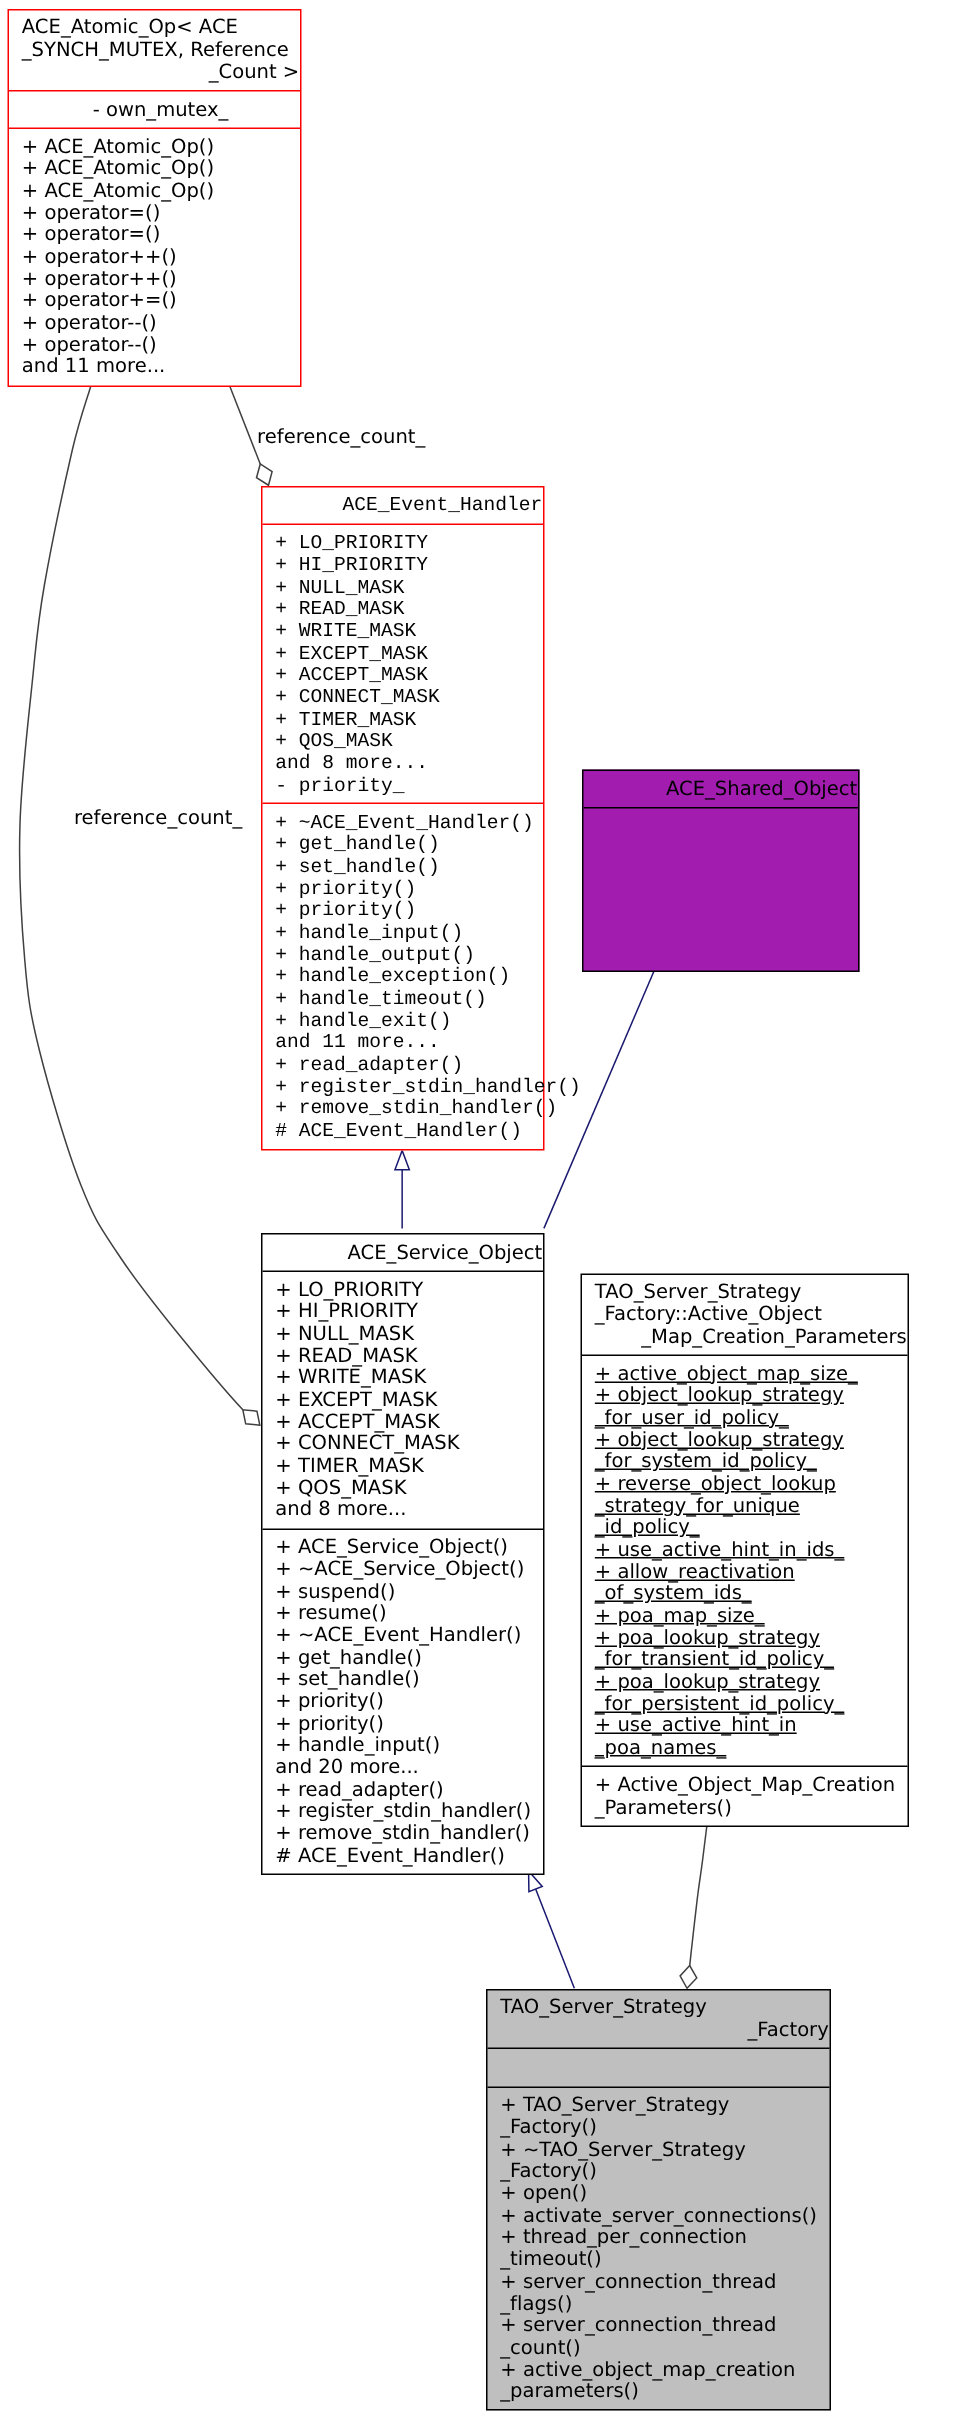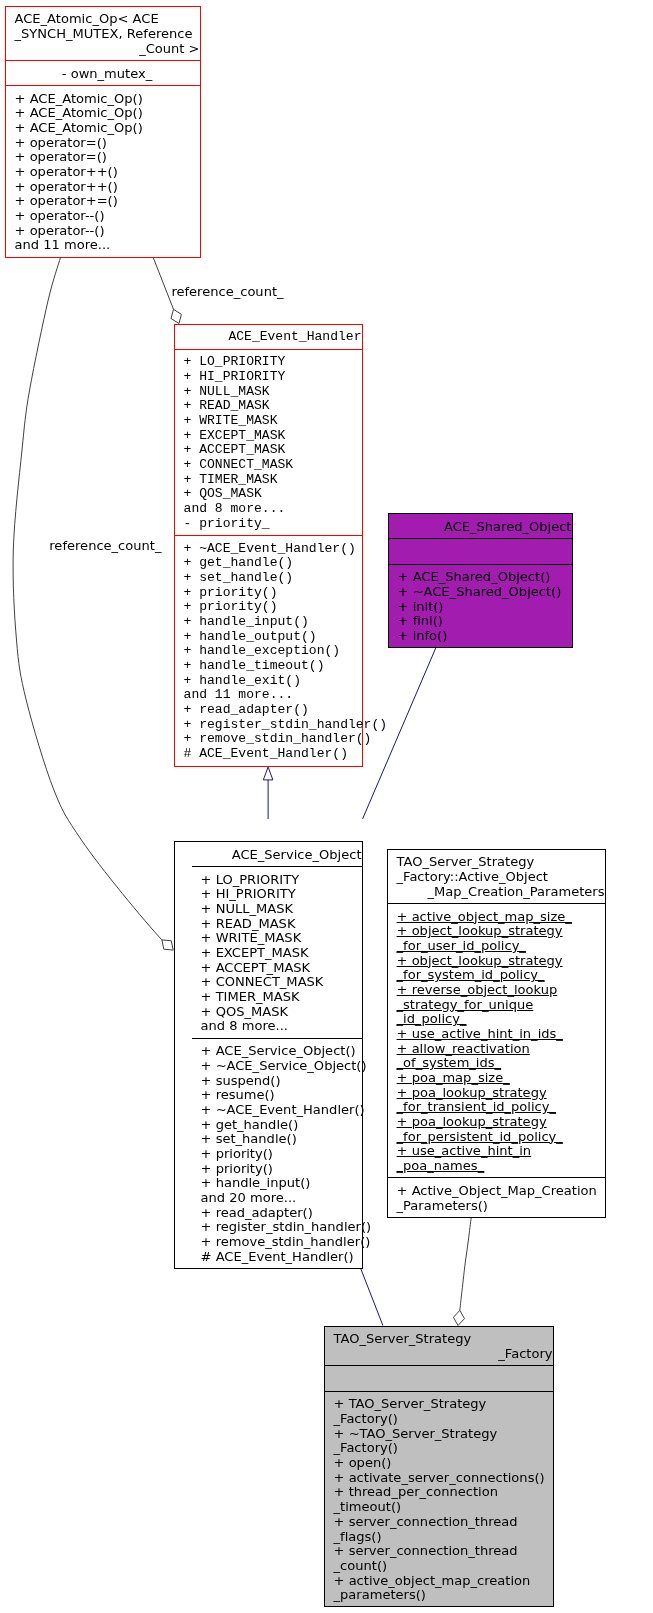"+ ACE_Shared_Object()" div.sect { html: <div> <div>+ ACE_Shared_Object()</div> <div>+ ~ACE_Shared_Object()</div> <div>+ init()</div> <div>+ fini()</div> <div>+ info()</div> </div> -> none }
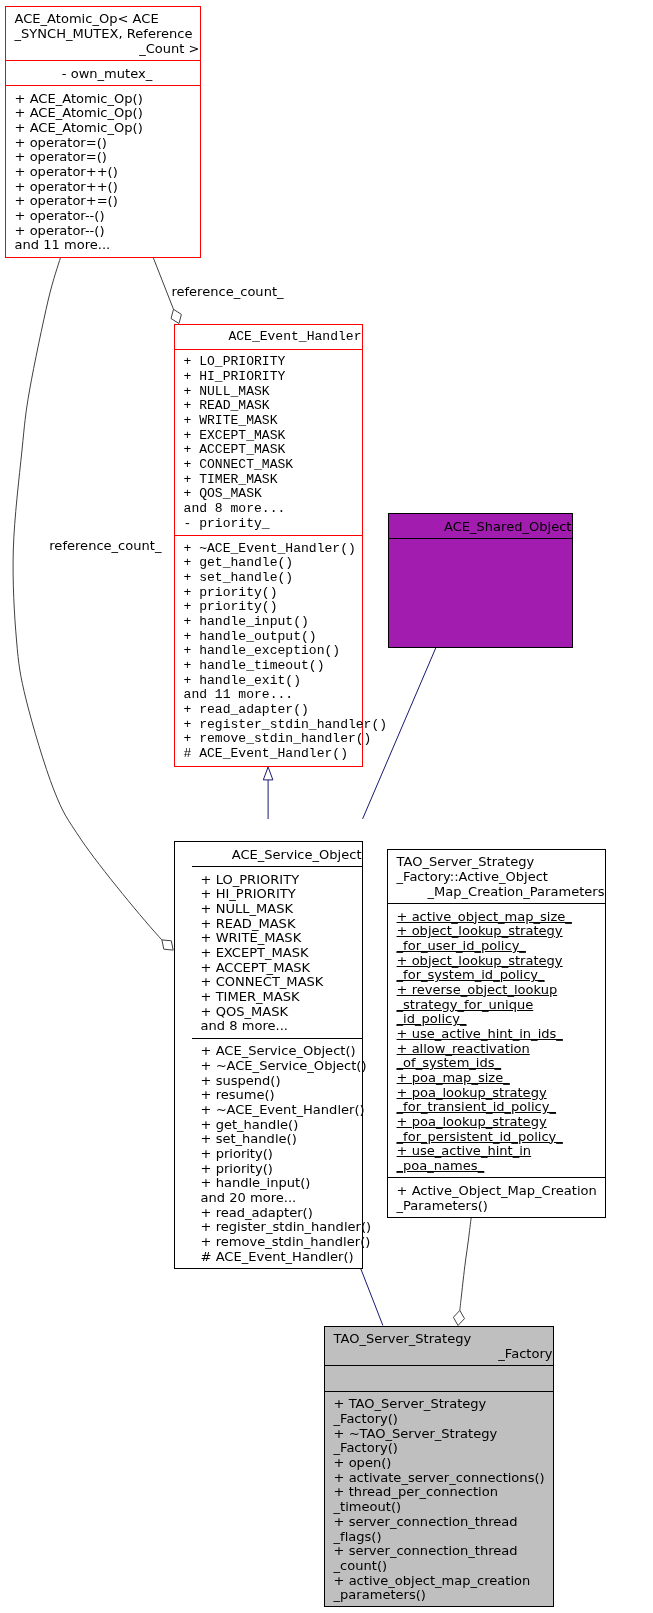"ACE_Service_Object" div.node { padding-left: 17px -> none; top: 841px -> 822px }
